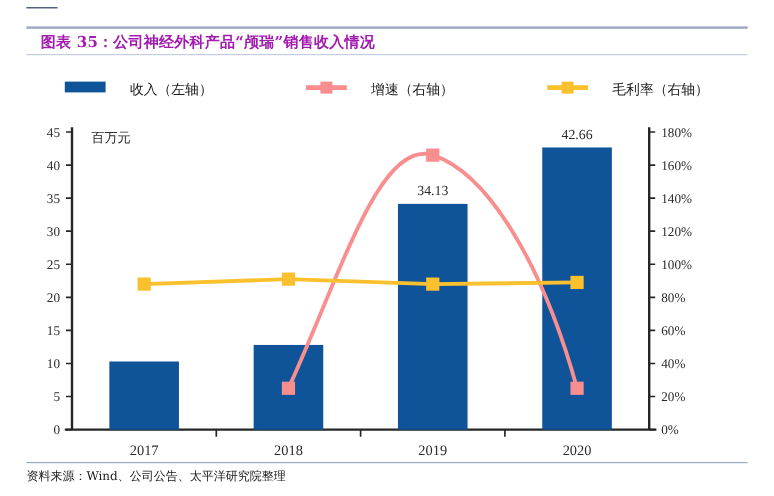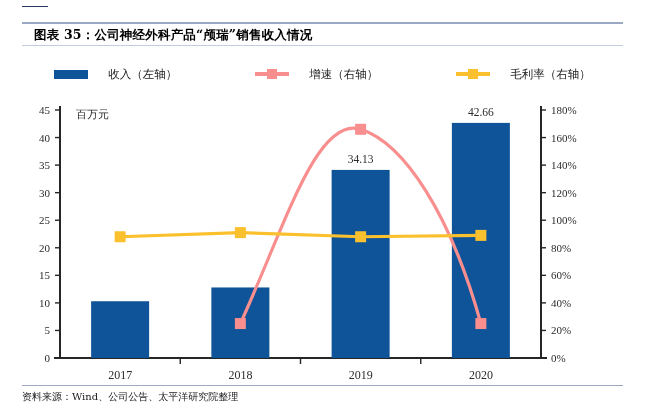"图表 35：公司神经外科产品“颅瑞”销售收入情况" .title-band .title-text { color: #000000 -> #a21caf }
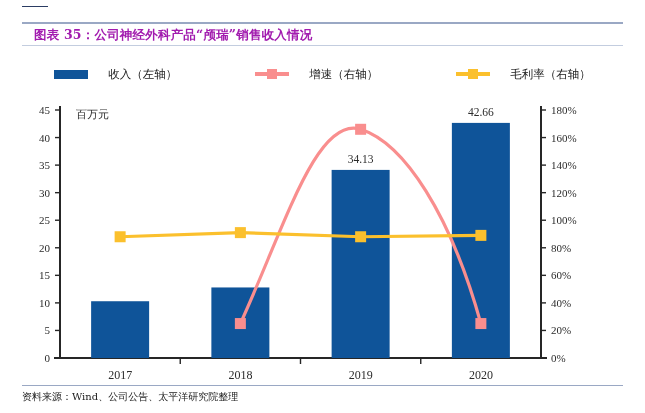"收入（左轴）" .legend-item { align-items: center -> none }
